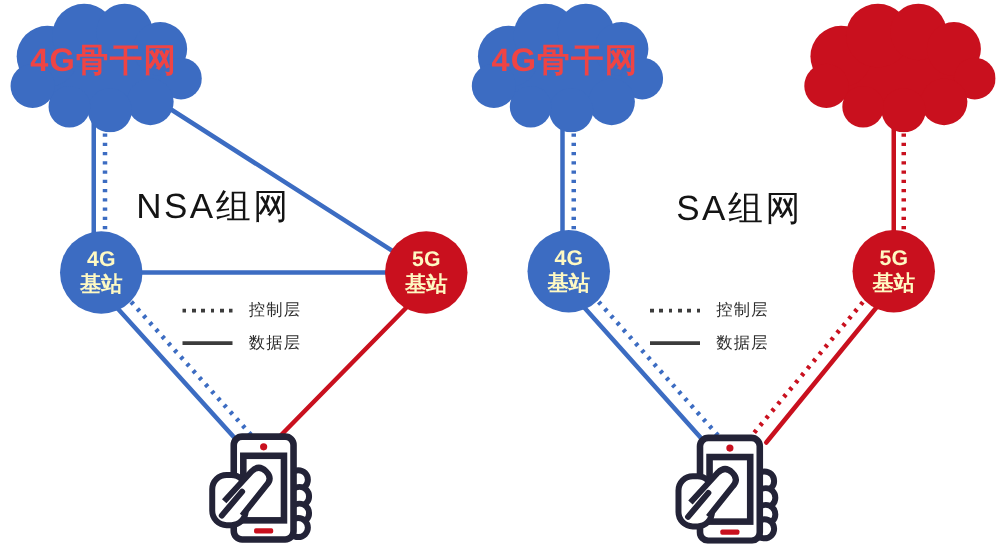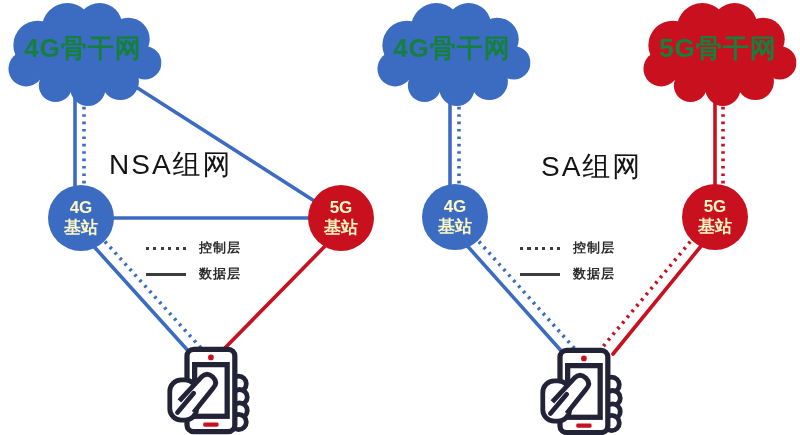"4G骨干网" .cloud-label { color: #15803d -> #ef4444 }
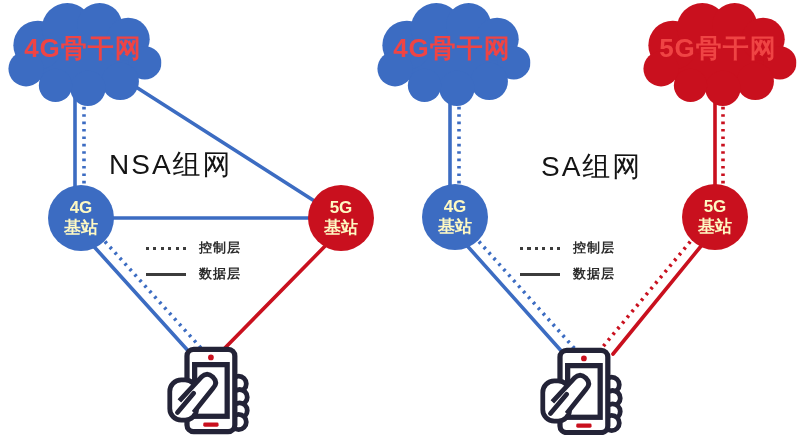"5G骨干网" div.cloud-label { html: <div>5G骨干网</div> -> none }
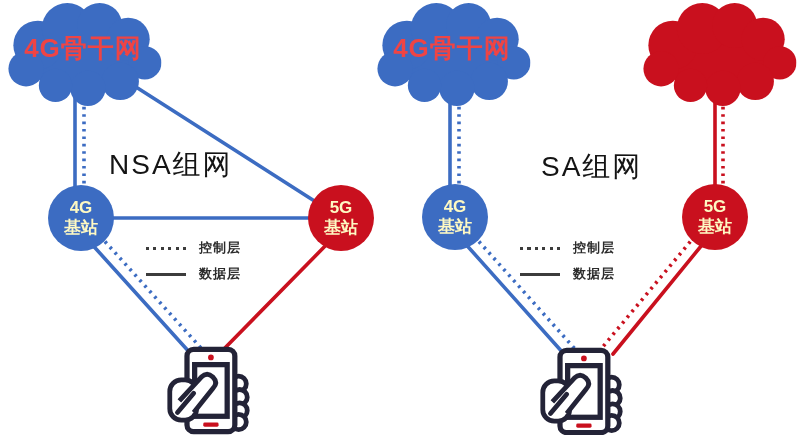"控制层" .legend-label { font-weight: bold -> normal }
